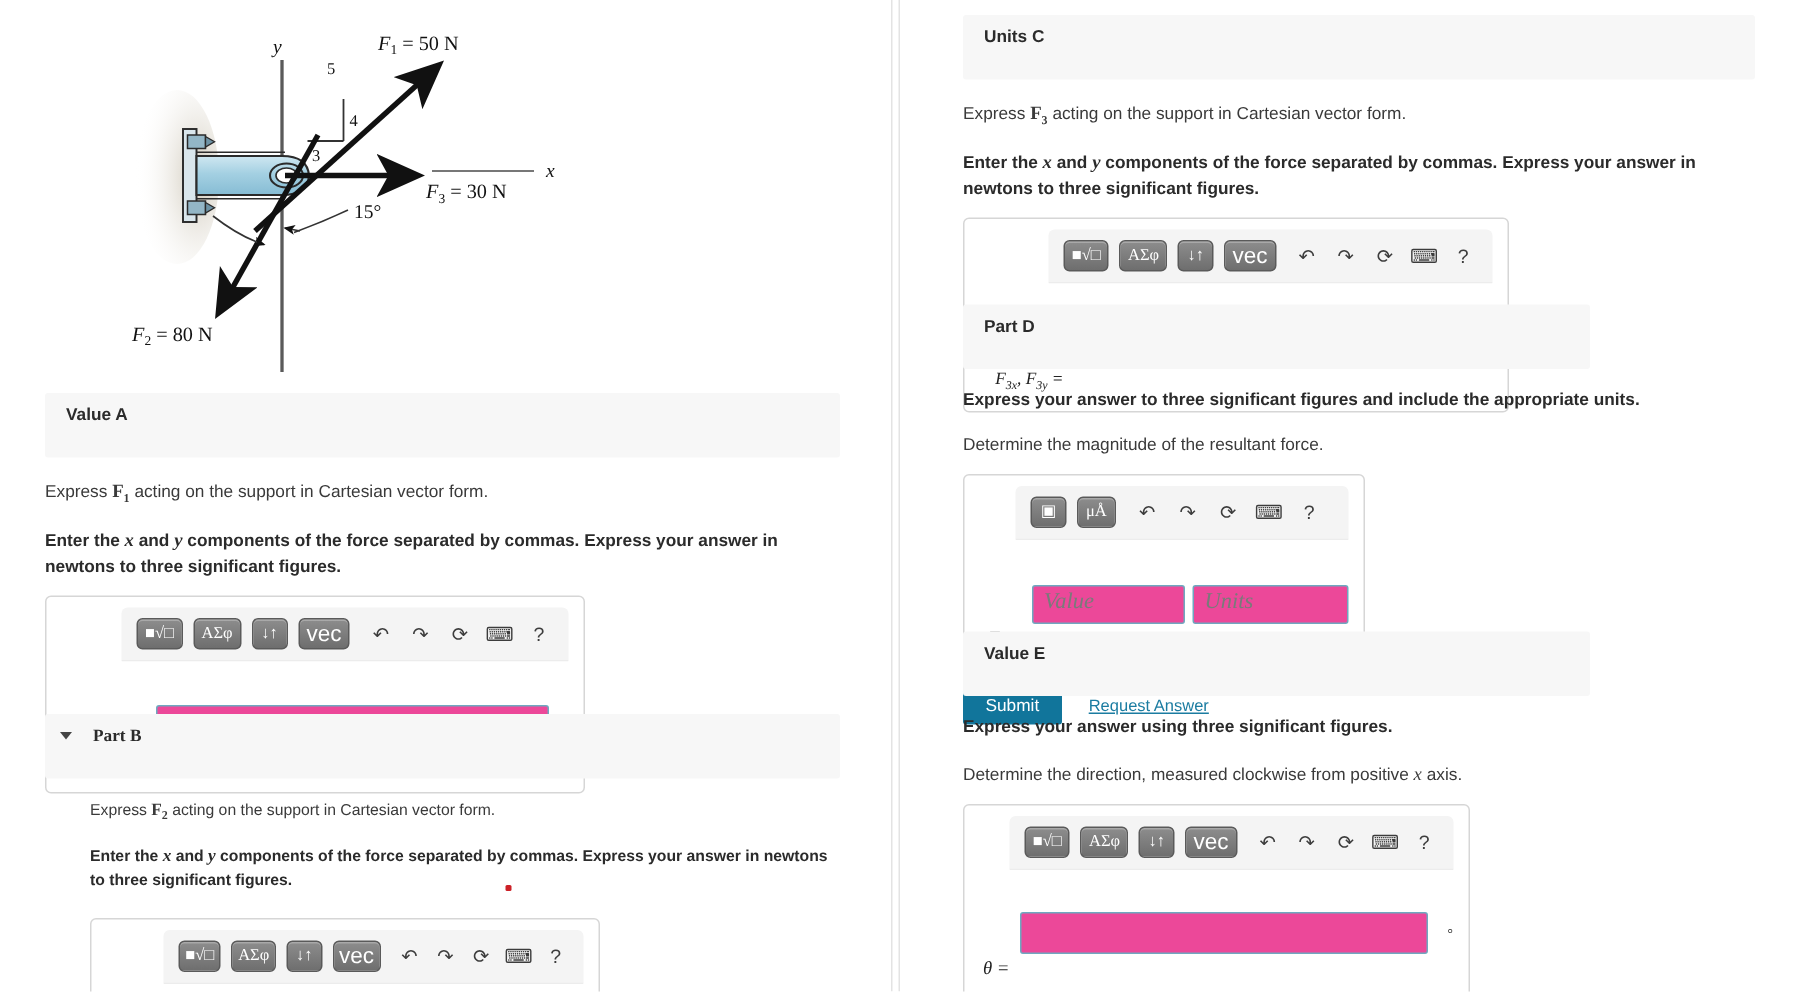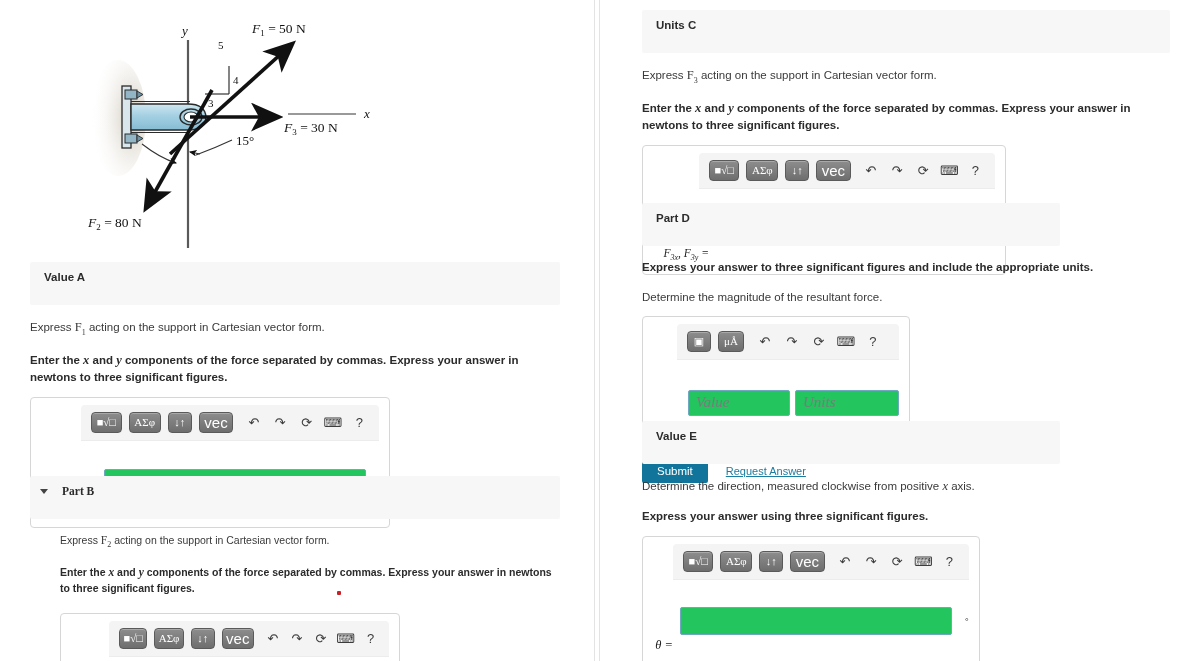"F3" .mathbold { font-weight: normal -> bold }
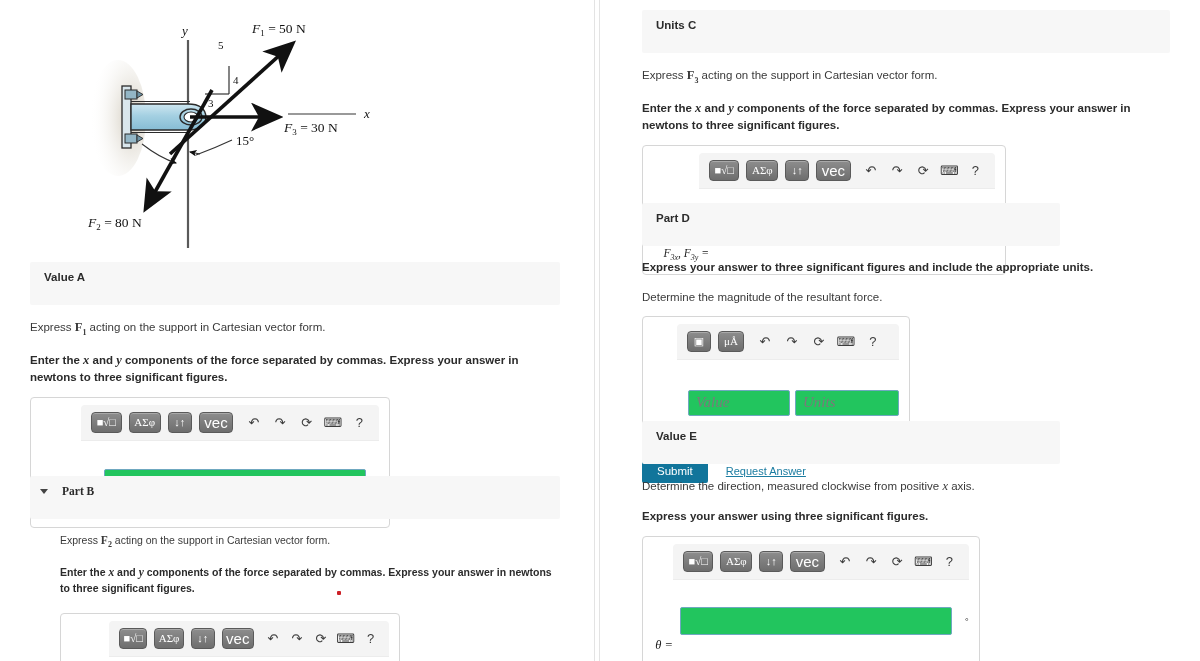"Value" .ans-input { background: #22c55e -> #ec4899; font-size: 14px -> 10px }
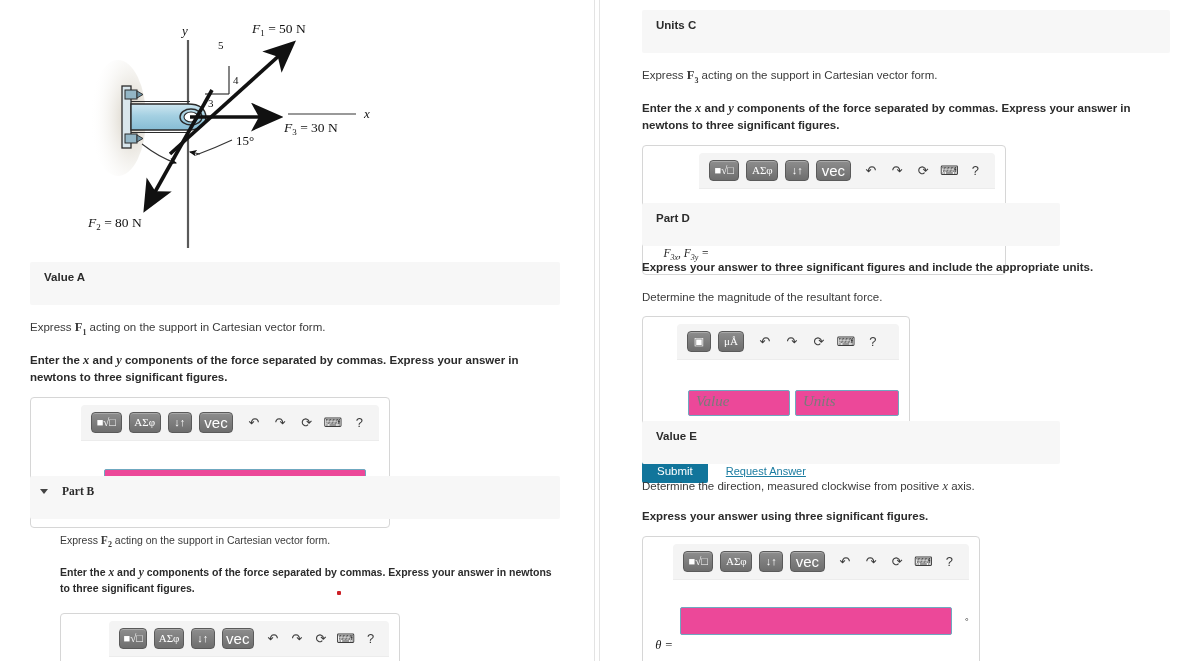"Determine the direction, measured" div.prompt { order: before "Express your answer using three" -> after "Express your answer using three" }
